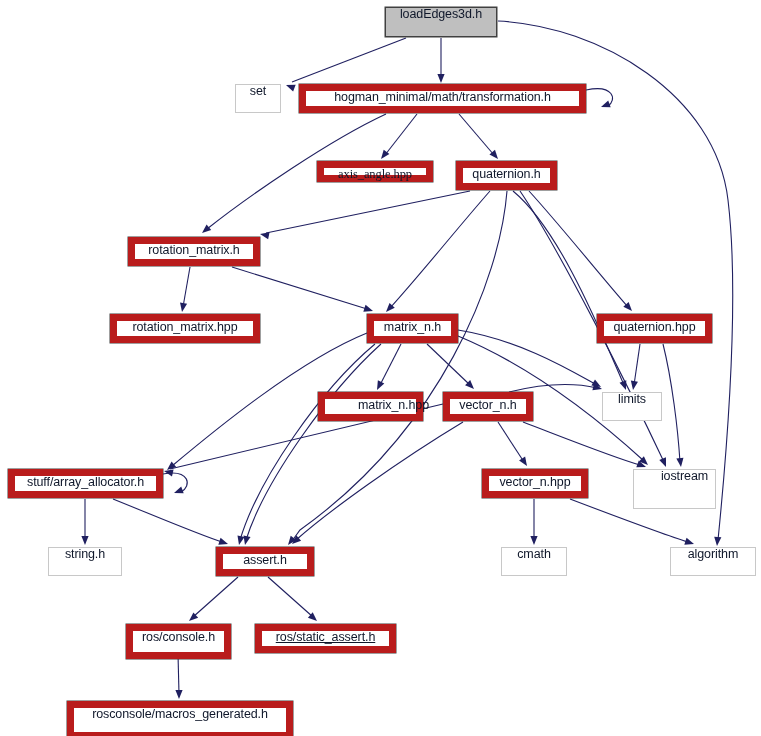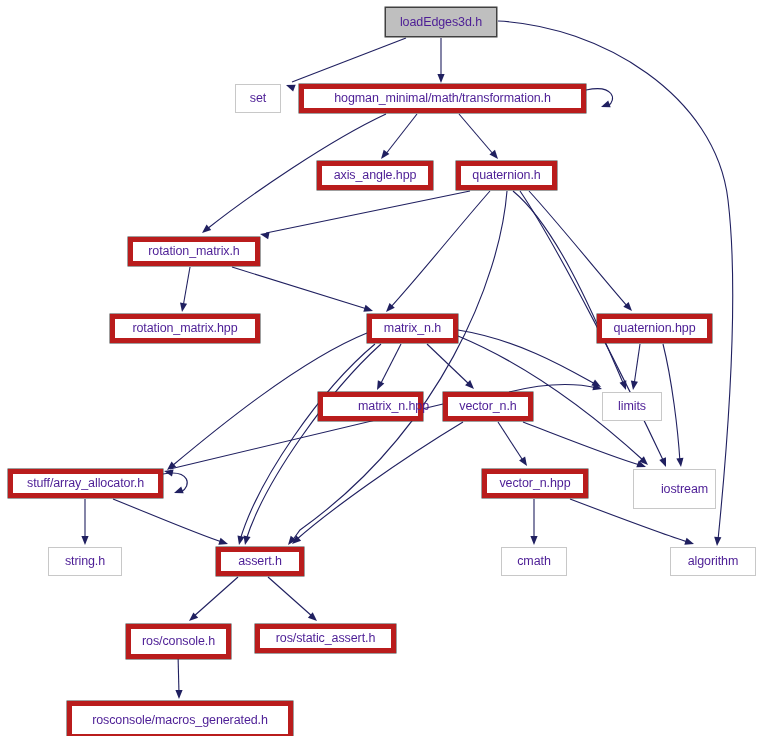"loadEdges3d.h" .node { align-items: center -> none; color: #4c1d95 -> #0f172a }
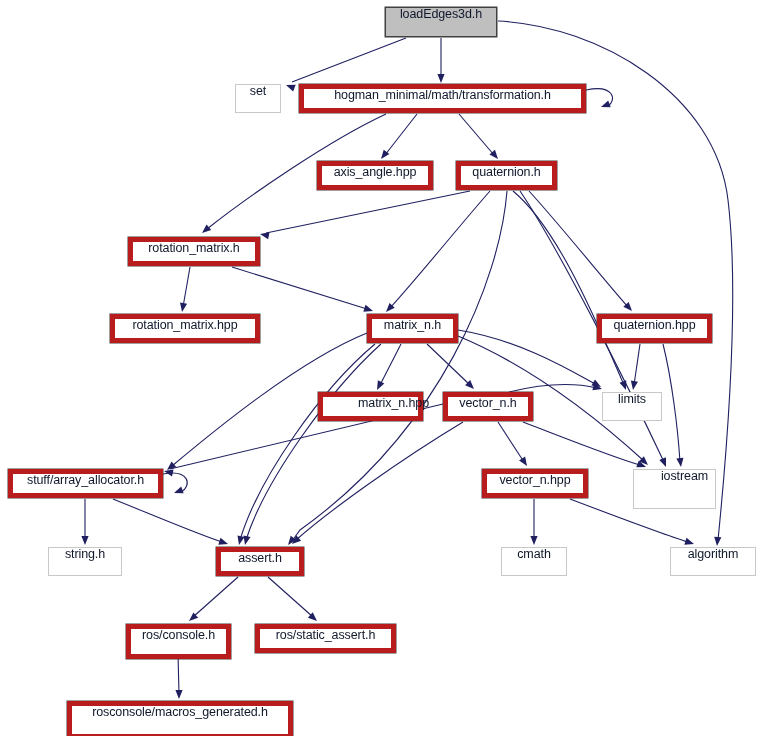"hogman_minimal/math/transformation.h" .node.internal { border: 5px solid #b91c1c -> 7px solid #b91c1c }
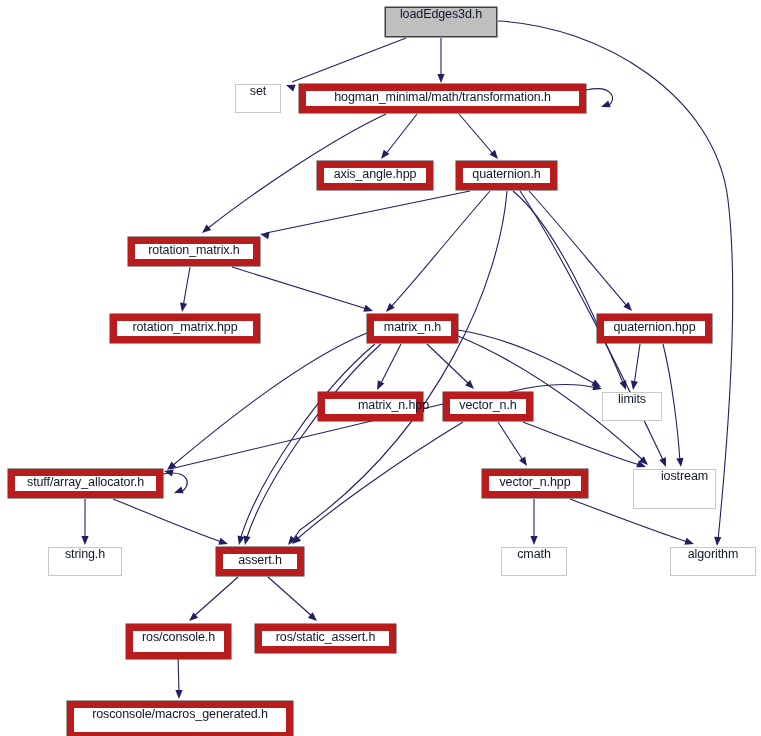"axis_angle.hpp" div.node { font-family: none -> Liberation Serif, serif; height: 29px -> 21px }
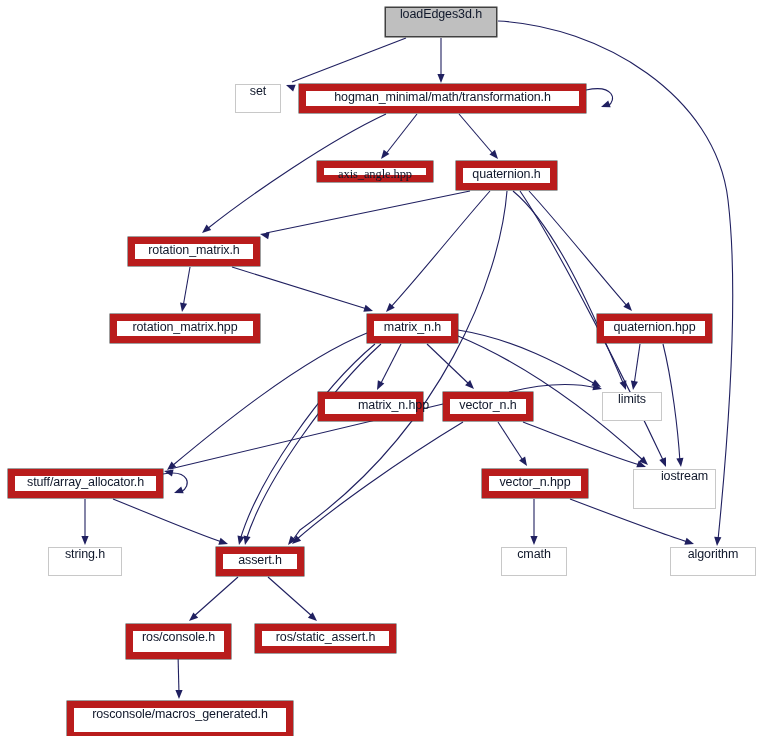"assert.h" div.node { width: 88px -> 98px }
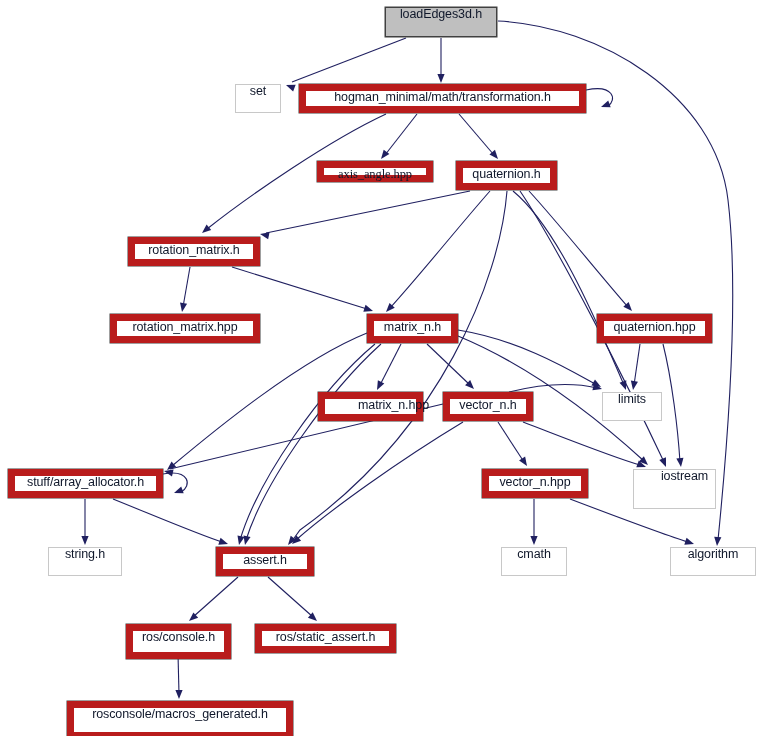"ros/static_assert.h" div.node { text-decoration: none -> underline }
